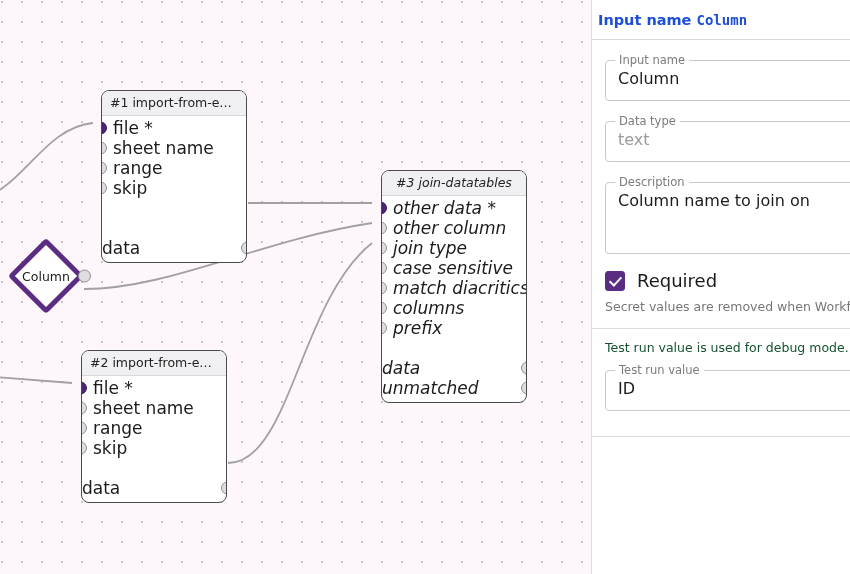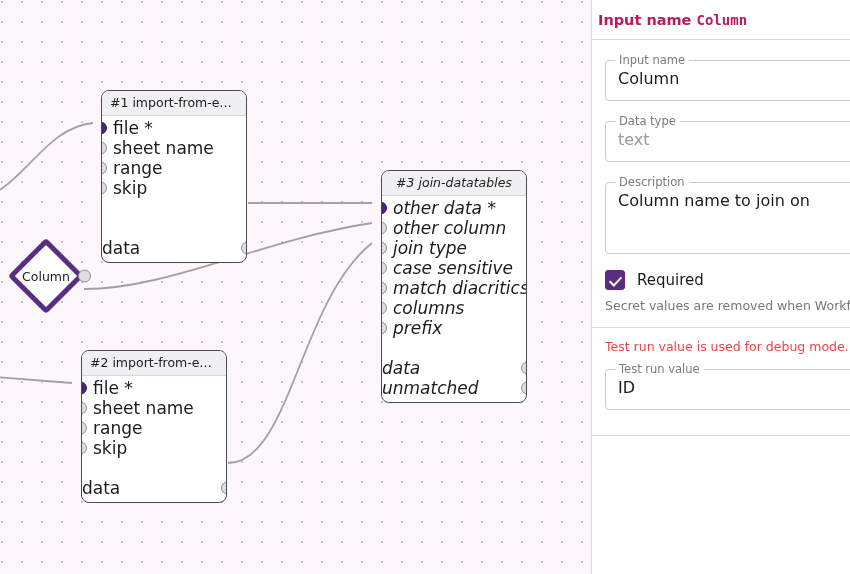"Input name Column" #panel-title { color: #be185d -> #1d4ed8 }
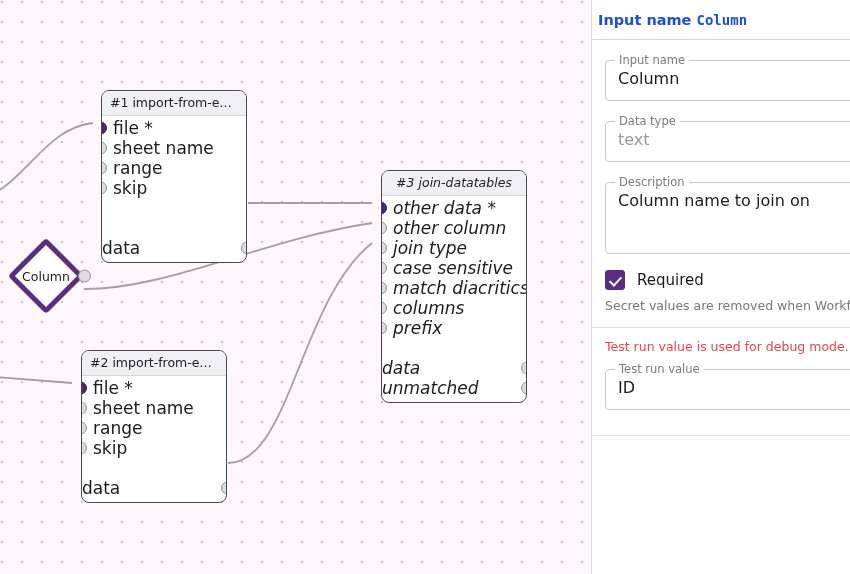"Required" .check-label { font-size: 15px -> 18px }
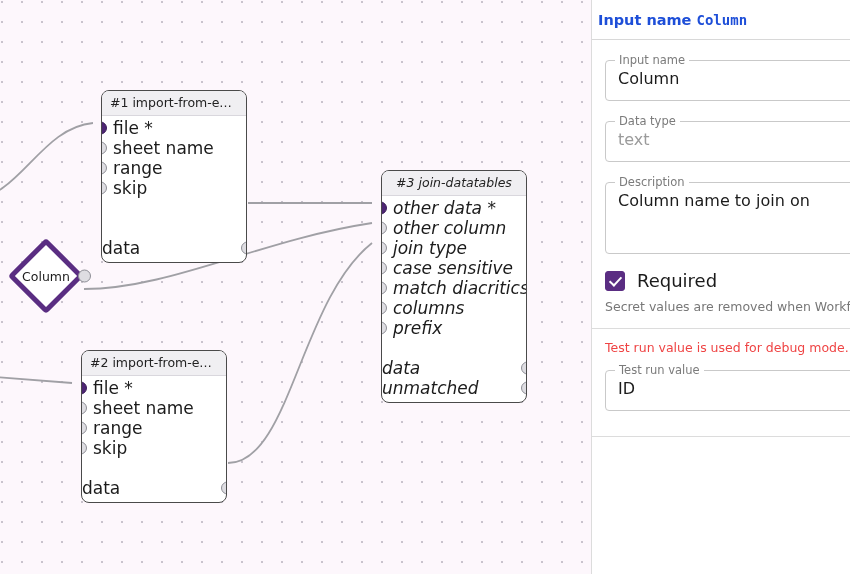"Test run value is used" .section-note { color: #ef4444 -> #14532d }
